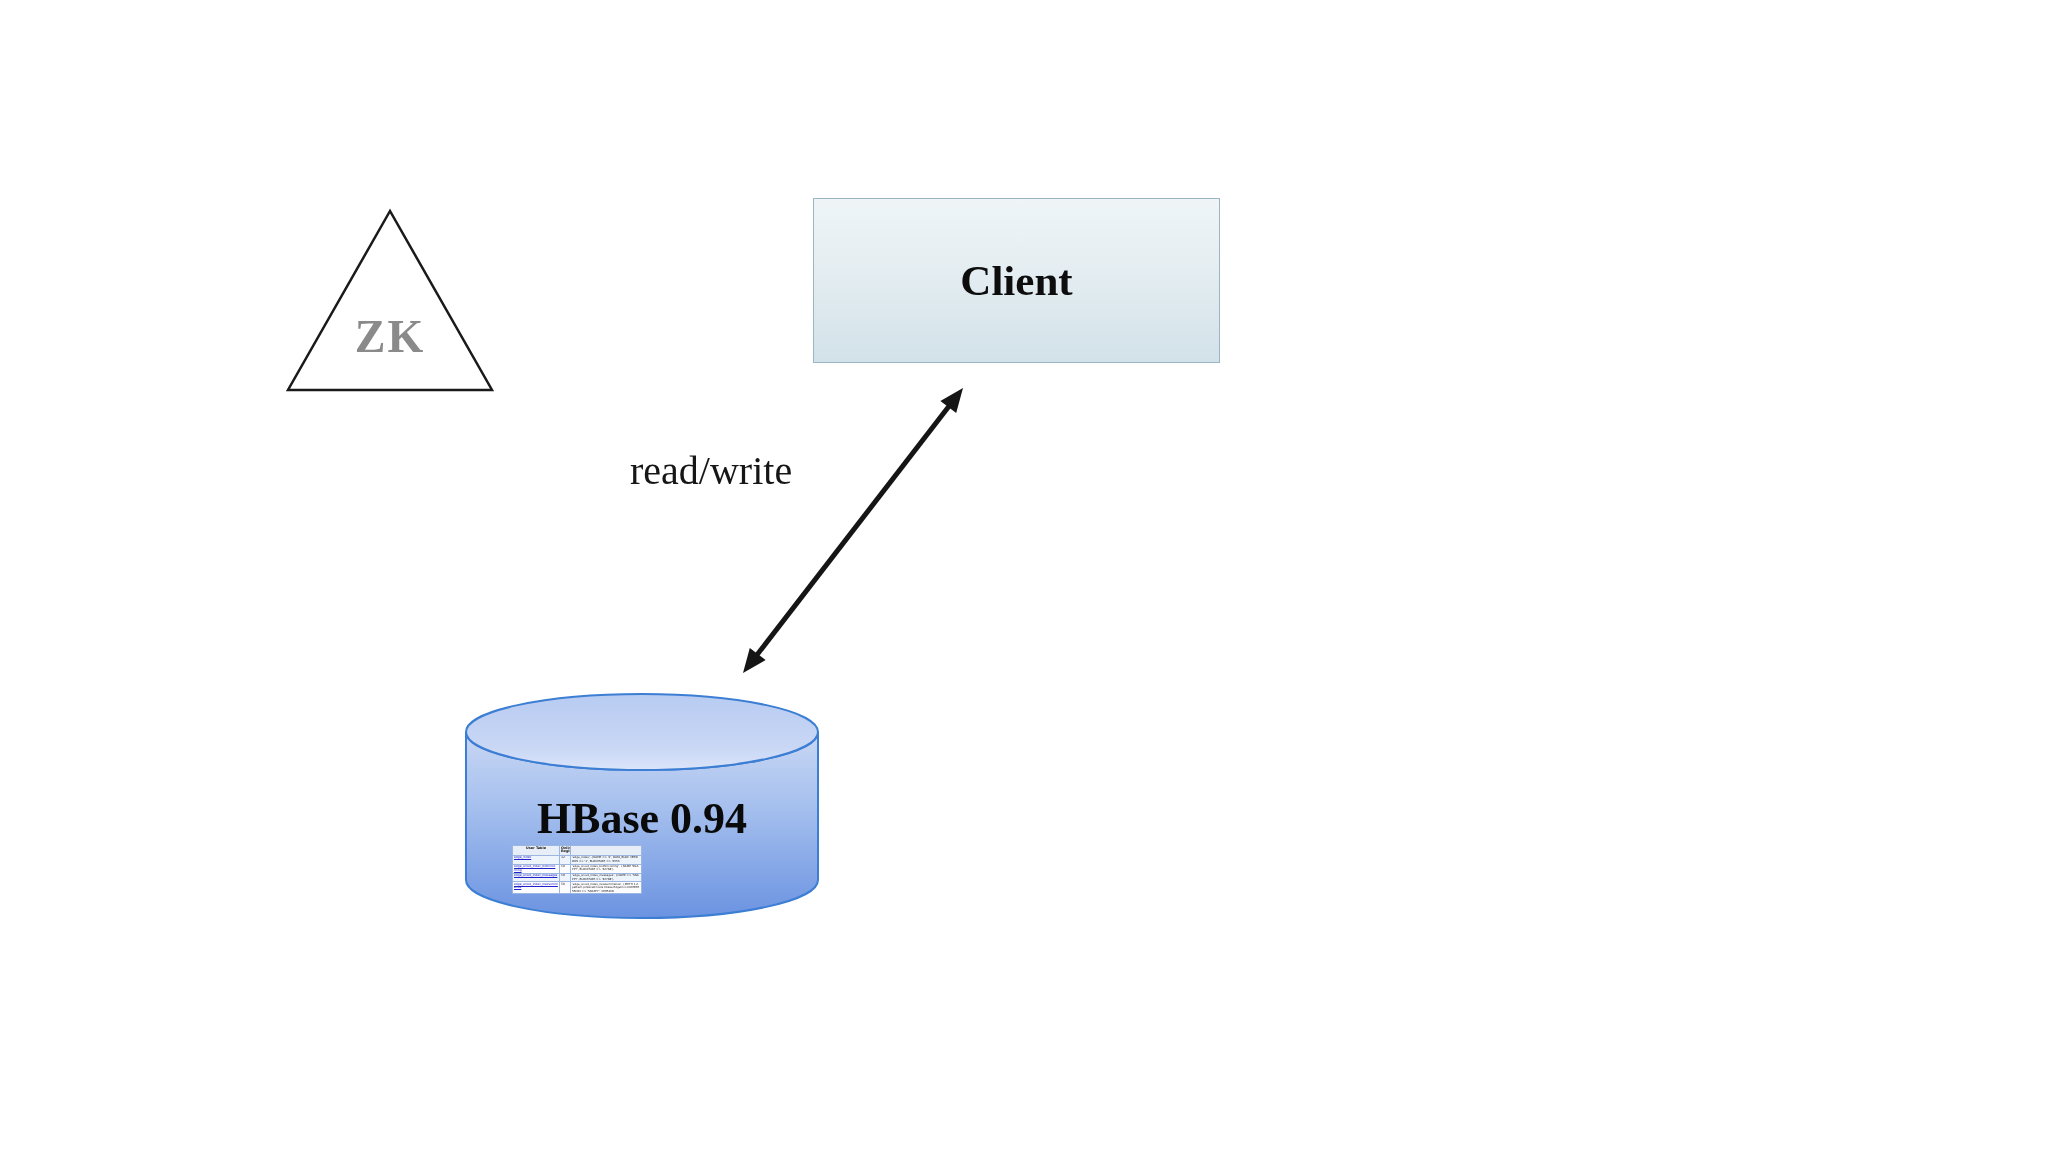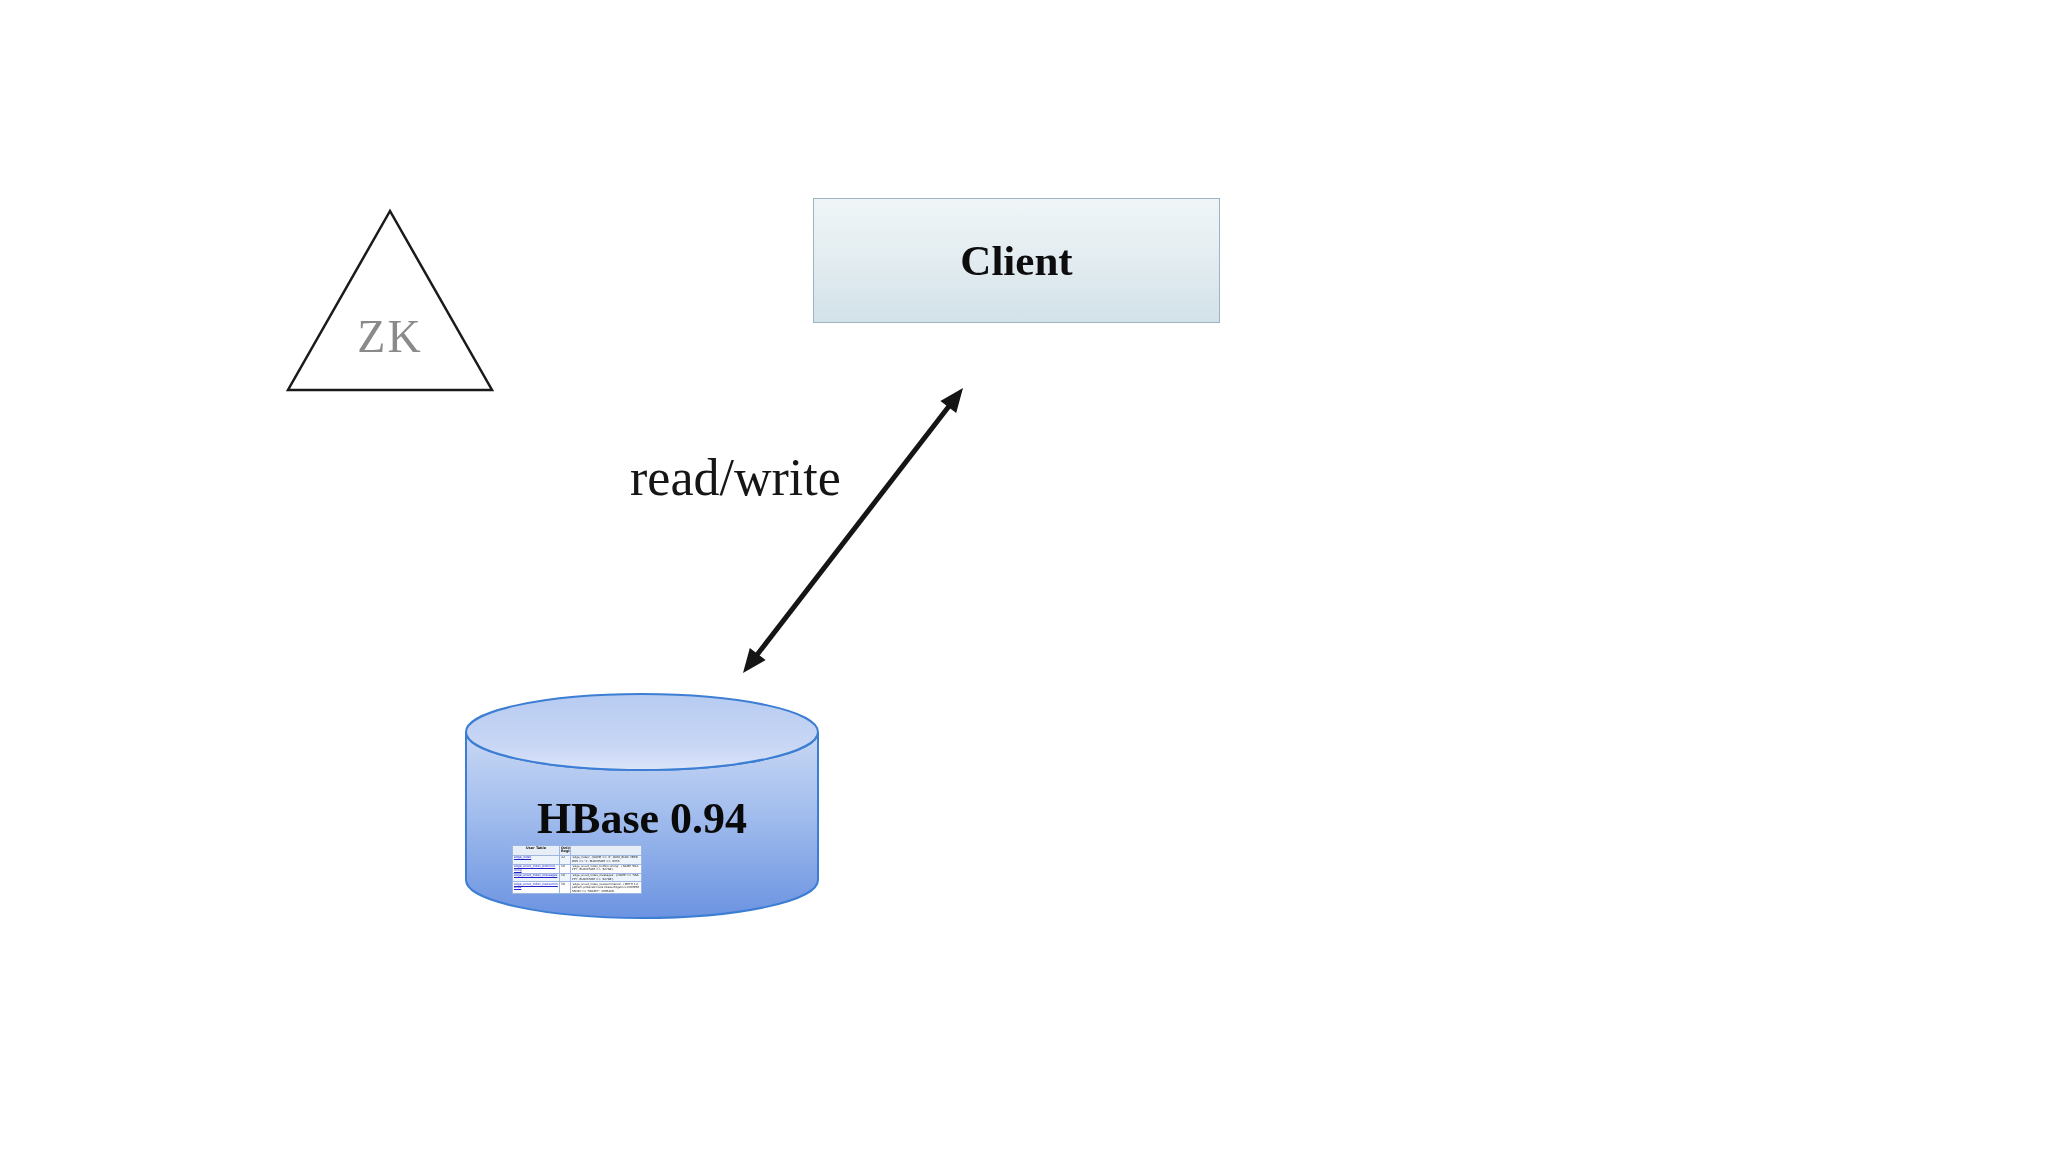"Client" .client-box { height: 125px -> 165px }
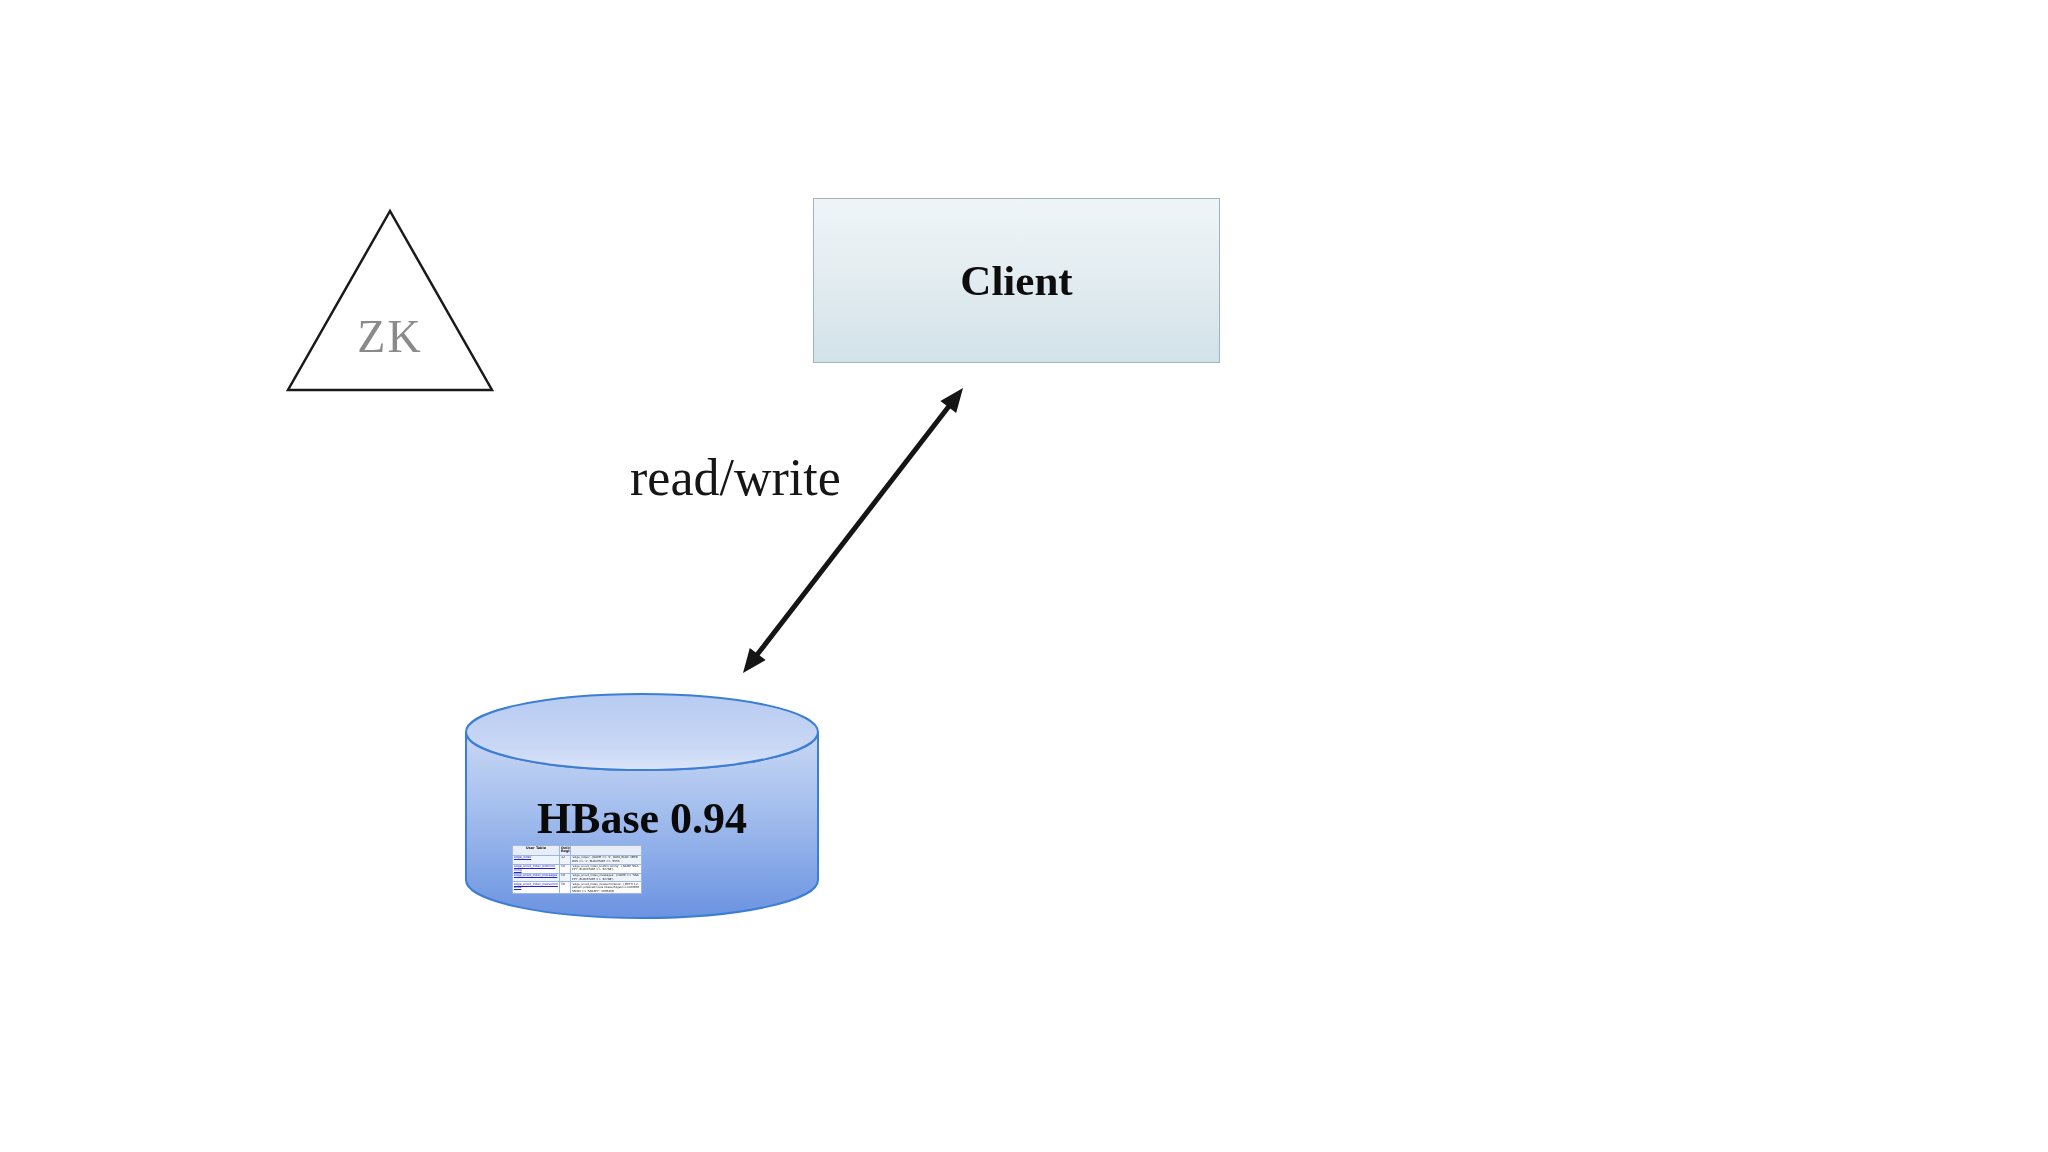"ZK" .zk-label { font-weight: normal -> bold }
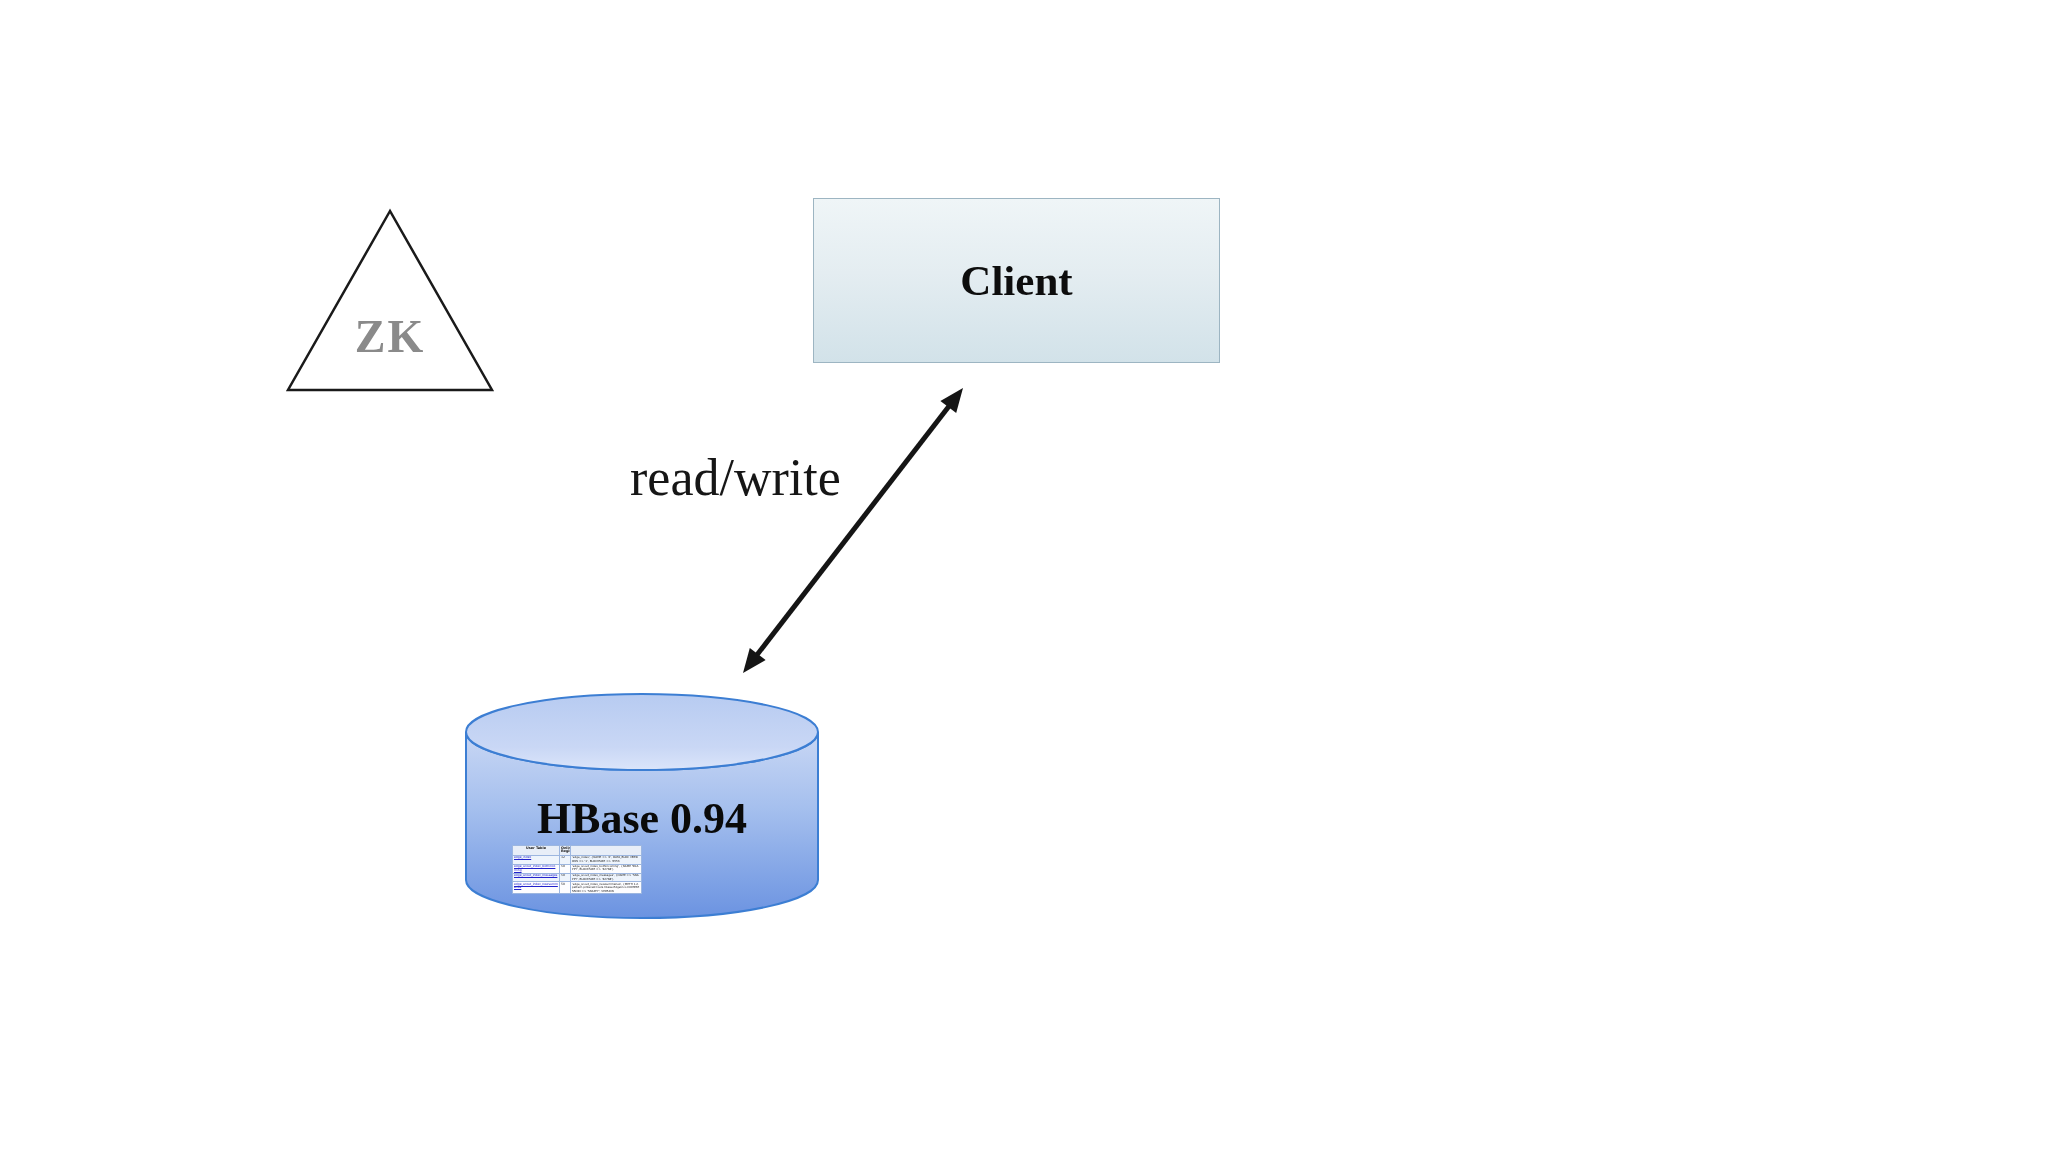"read/write" .readwrite-label { font-size: 52px -> 40px }
